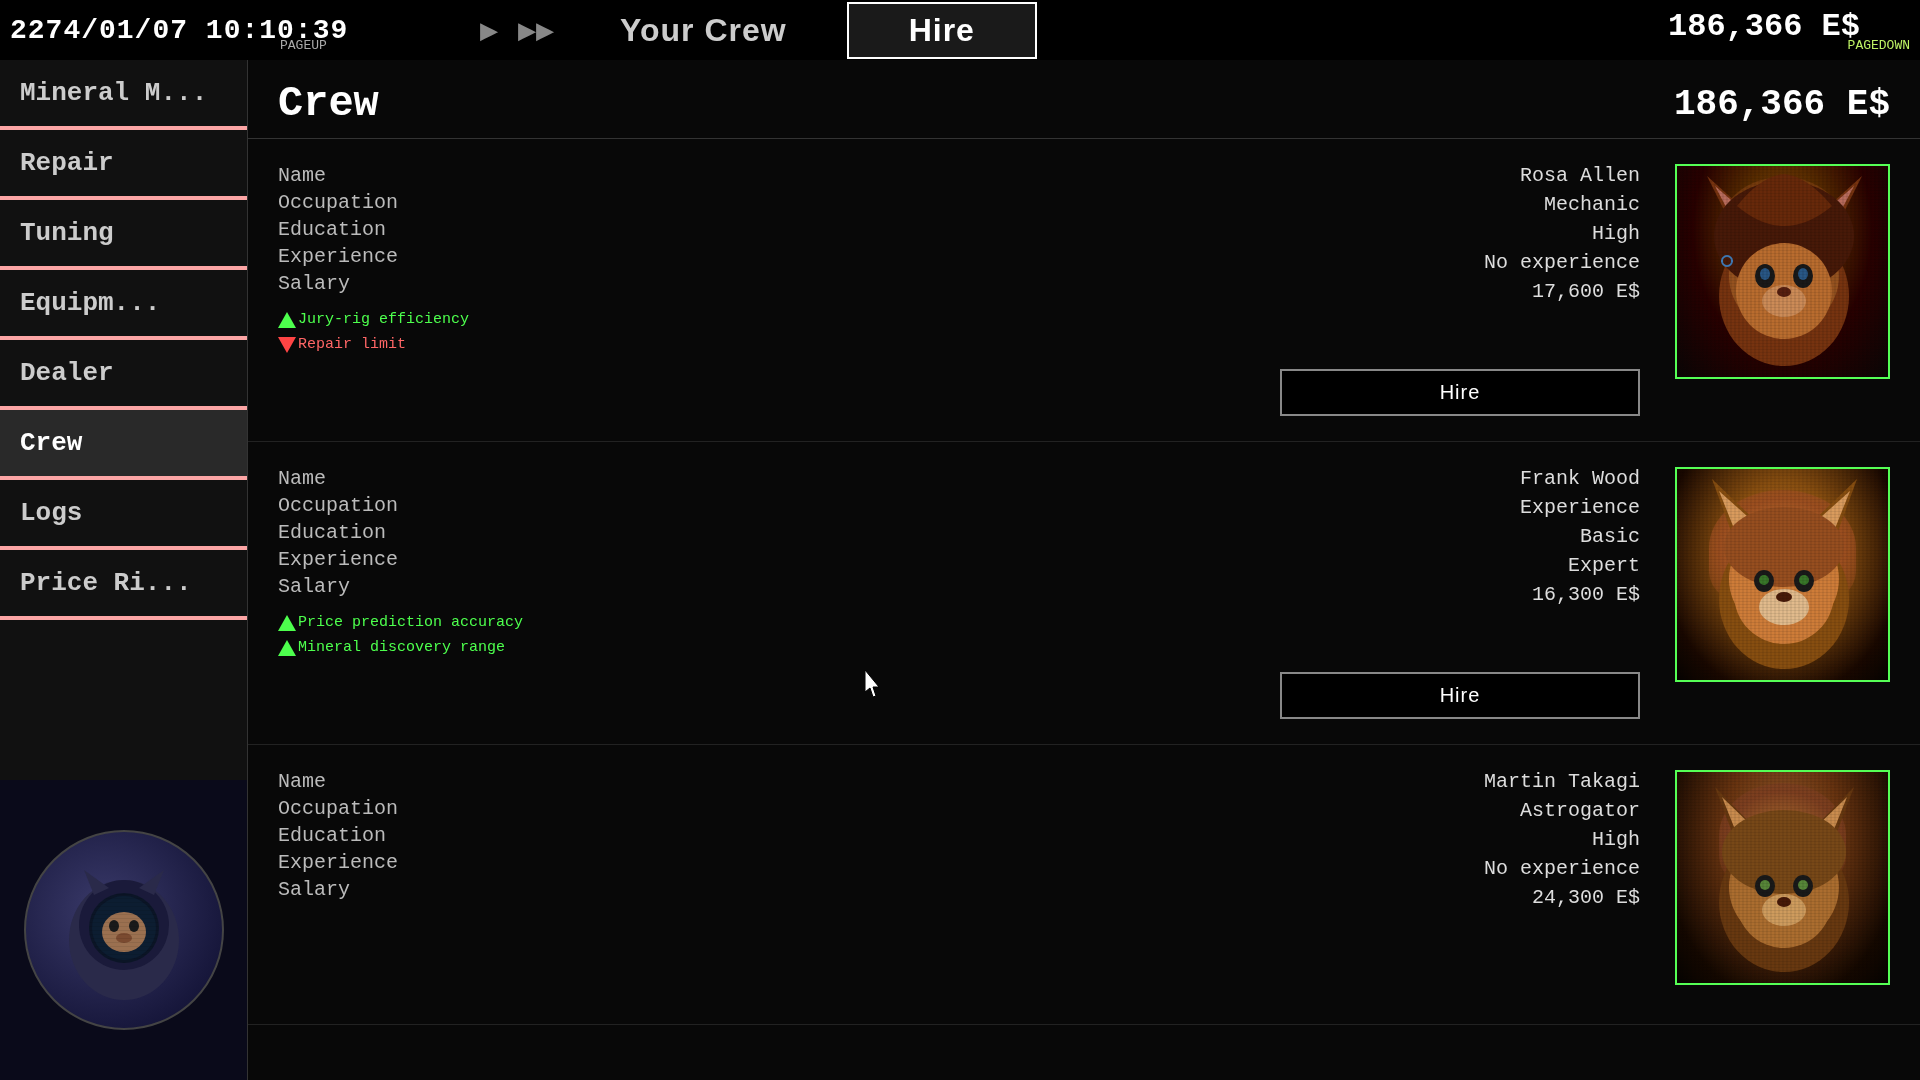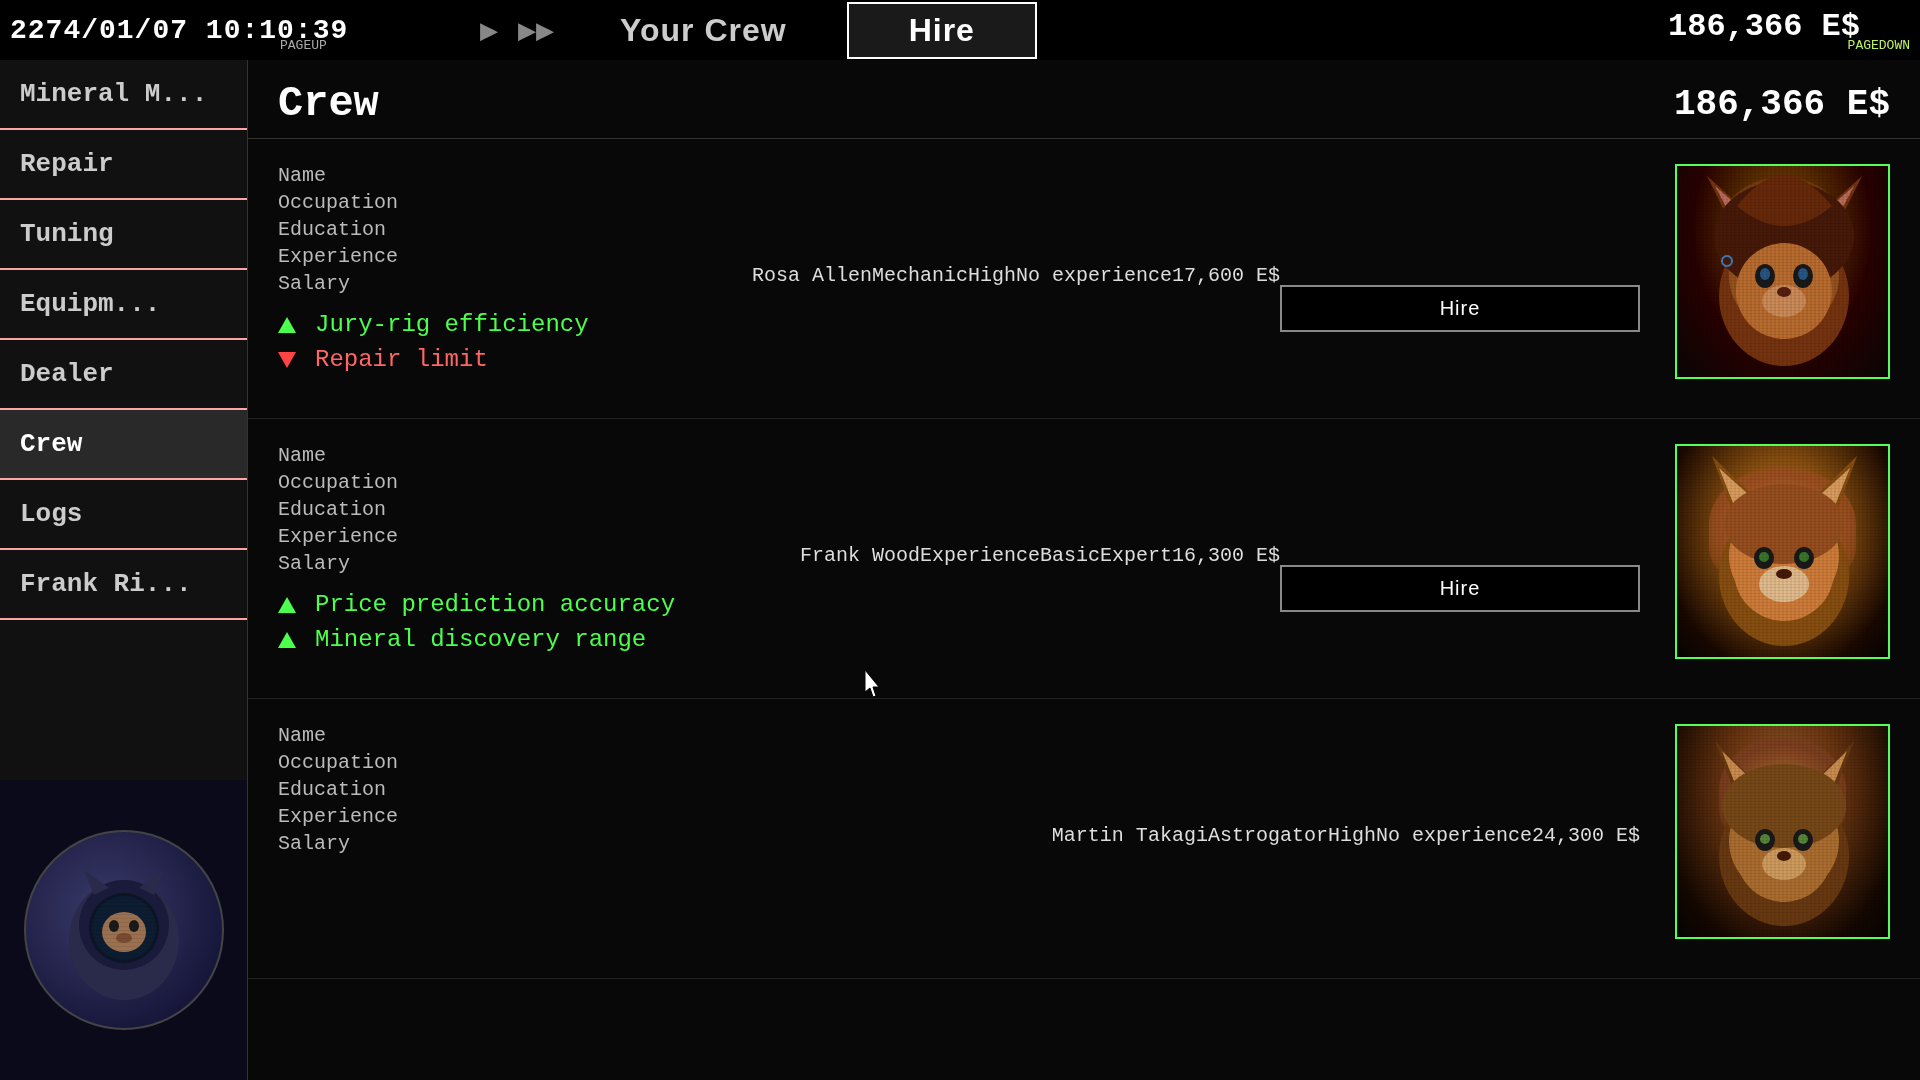"Mineral M..." .sidebar-item { border-bottom: 2px solid #fca5a5 -> 4px solid #fca5a5 }
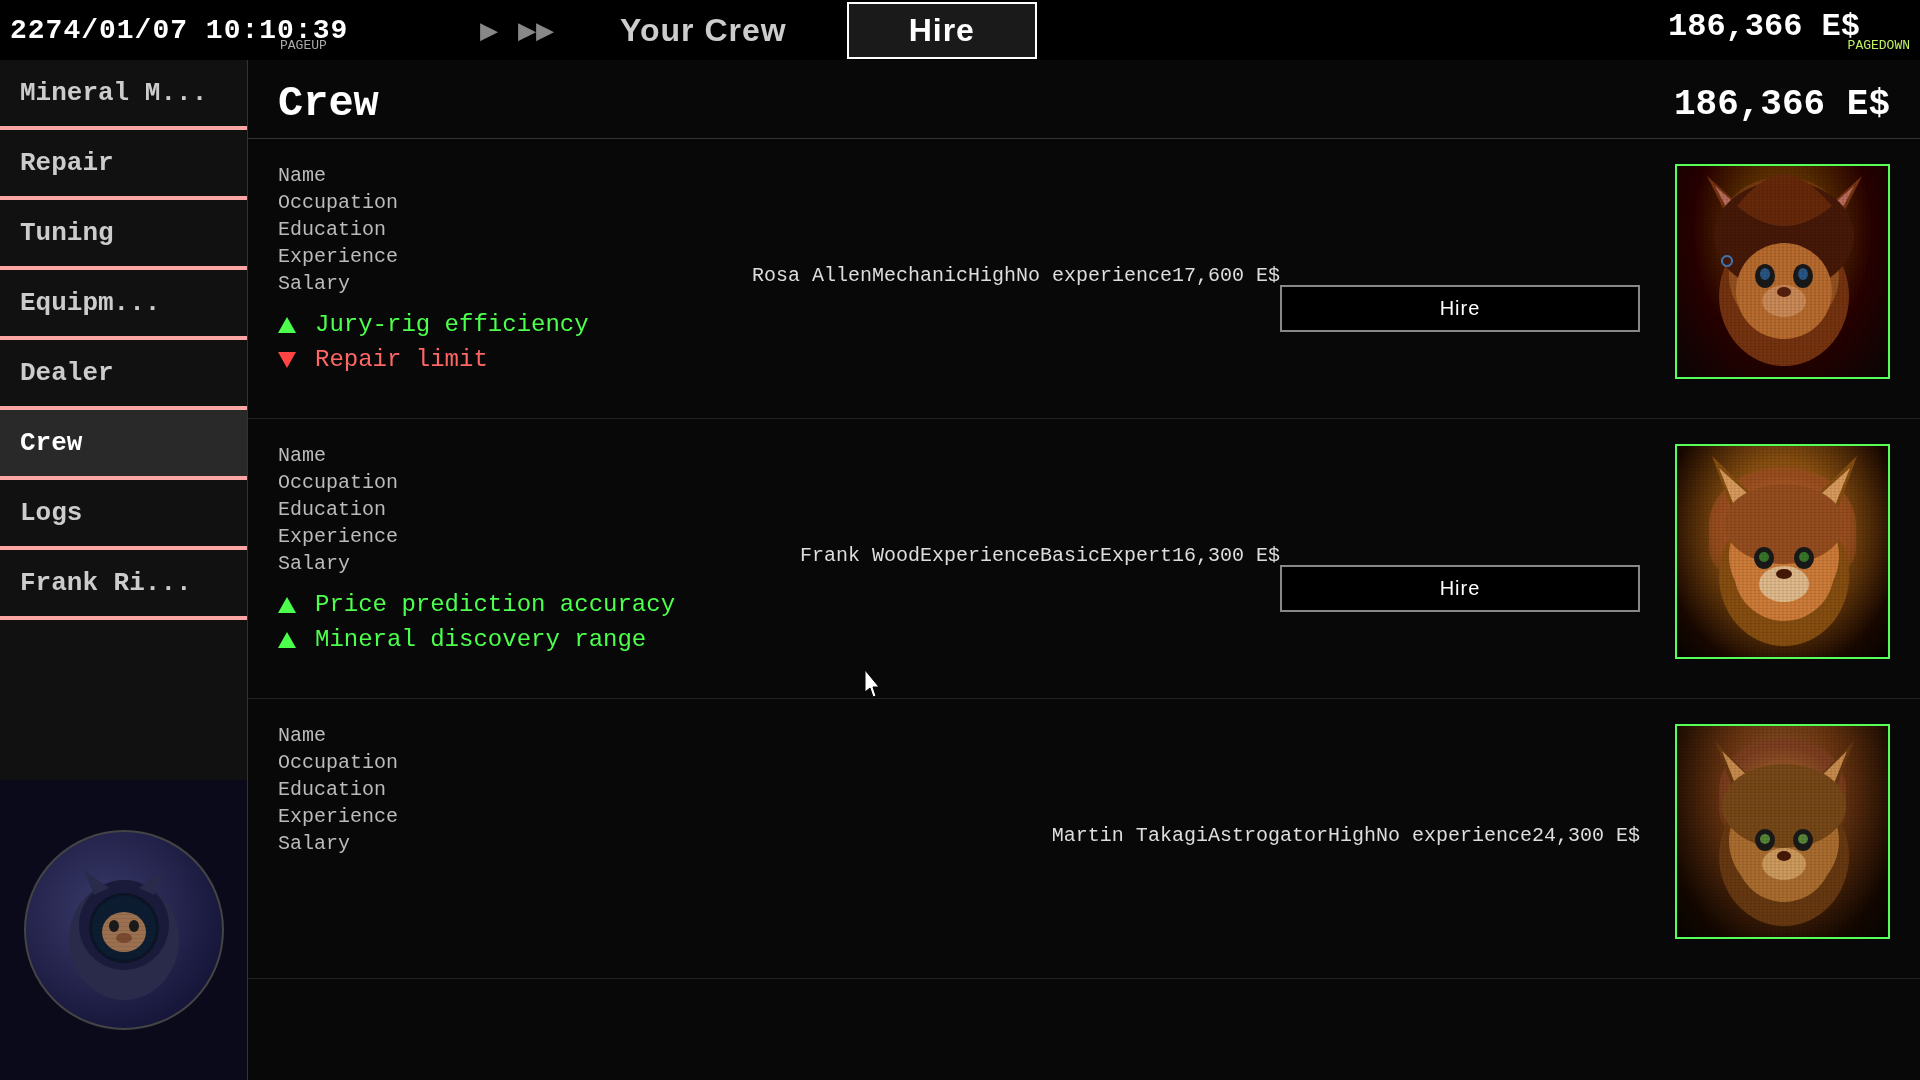"Rosa Allen" .crew-right { align-items: center -> flex-end; flex-direction: row -> column }
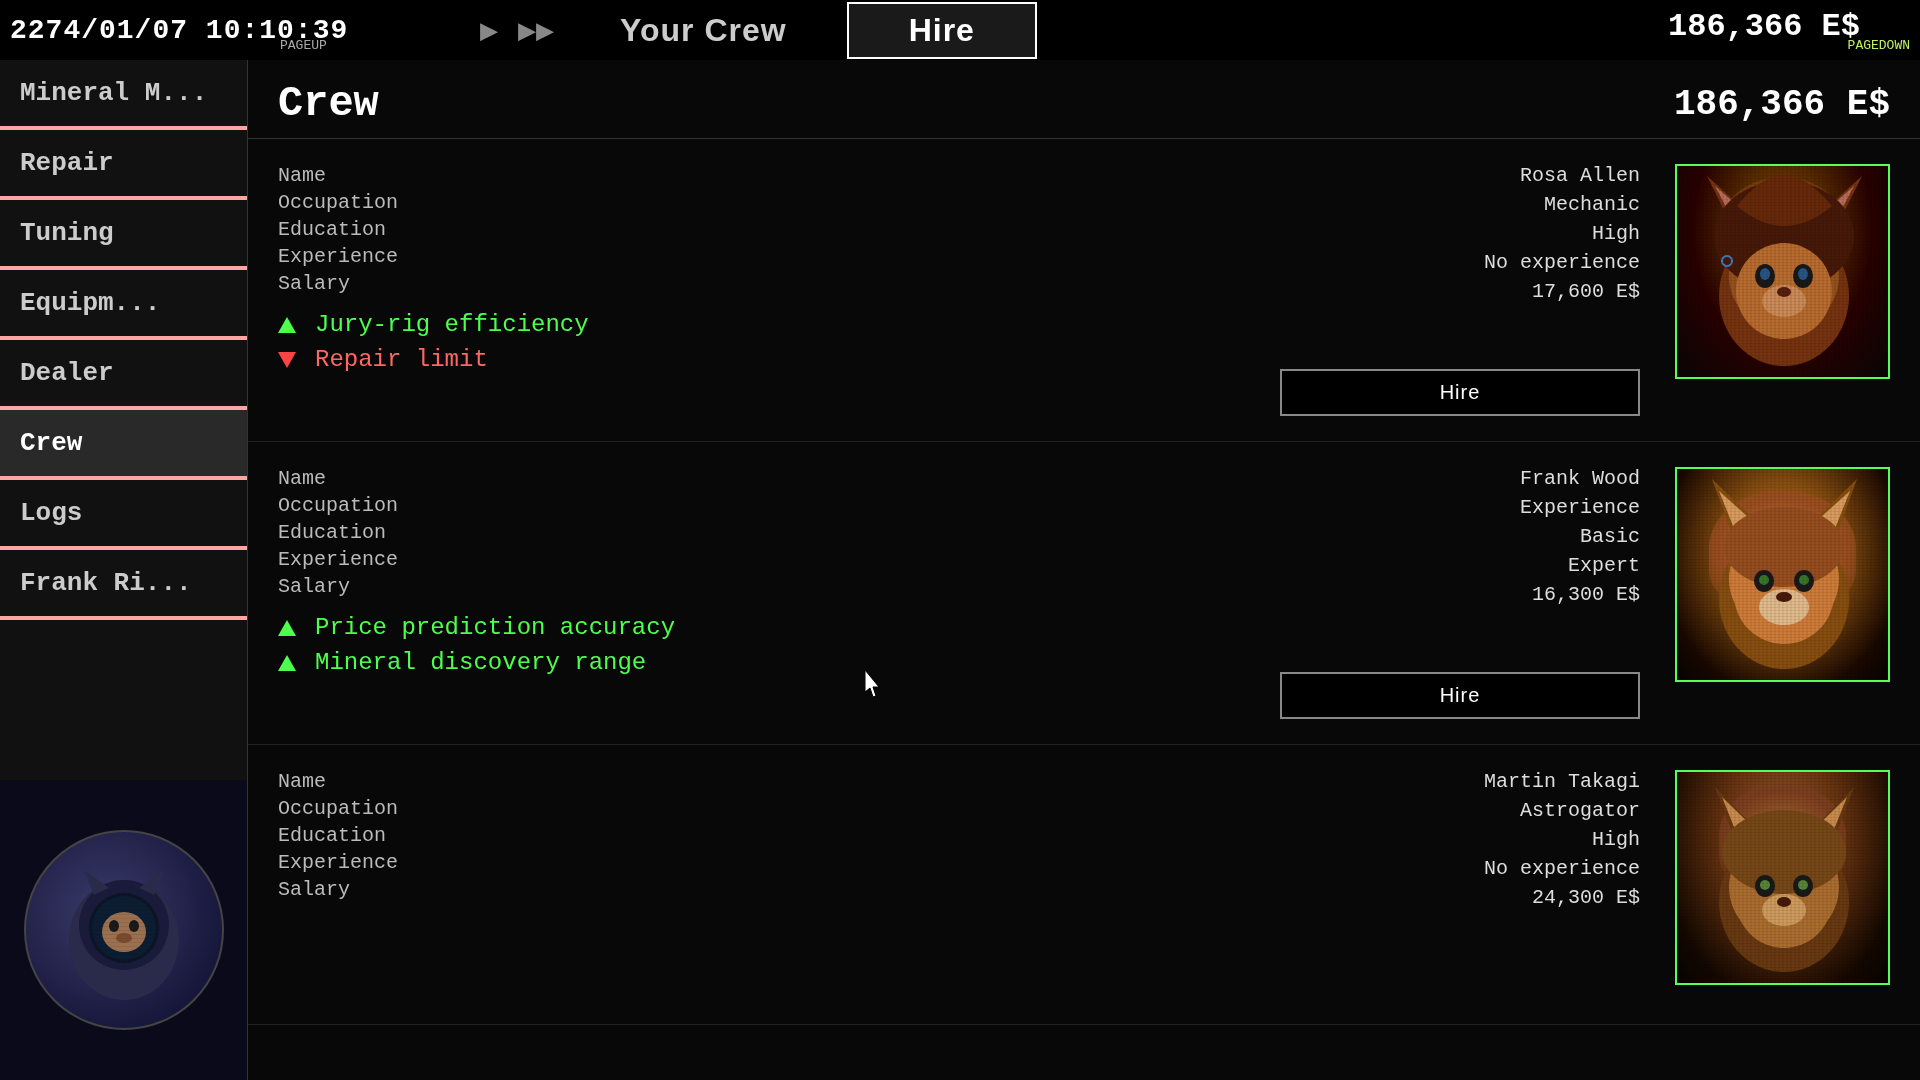"Jury-rig efficiency" .skill-item { font-size: 24px -> 15px; gap: 19px -> 2px }
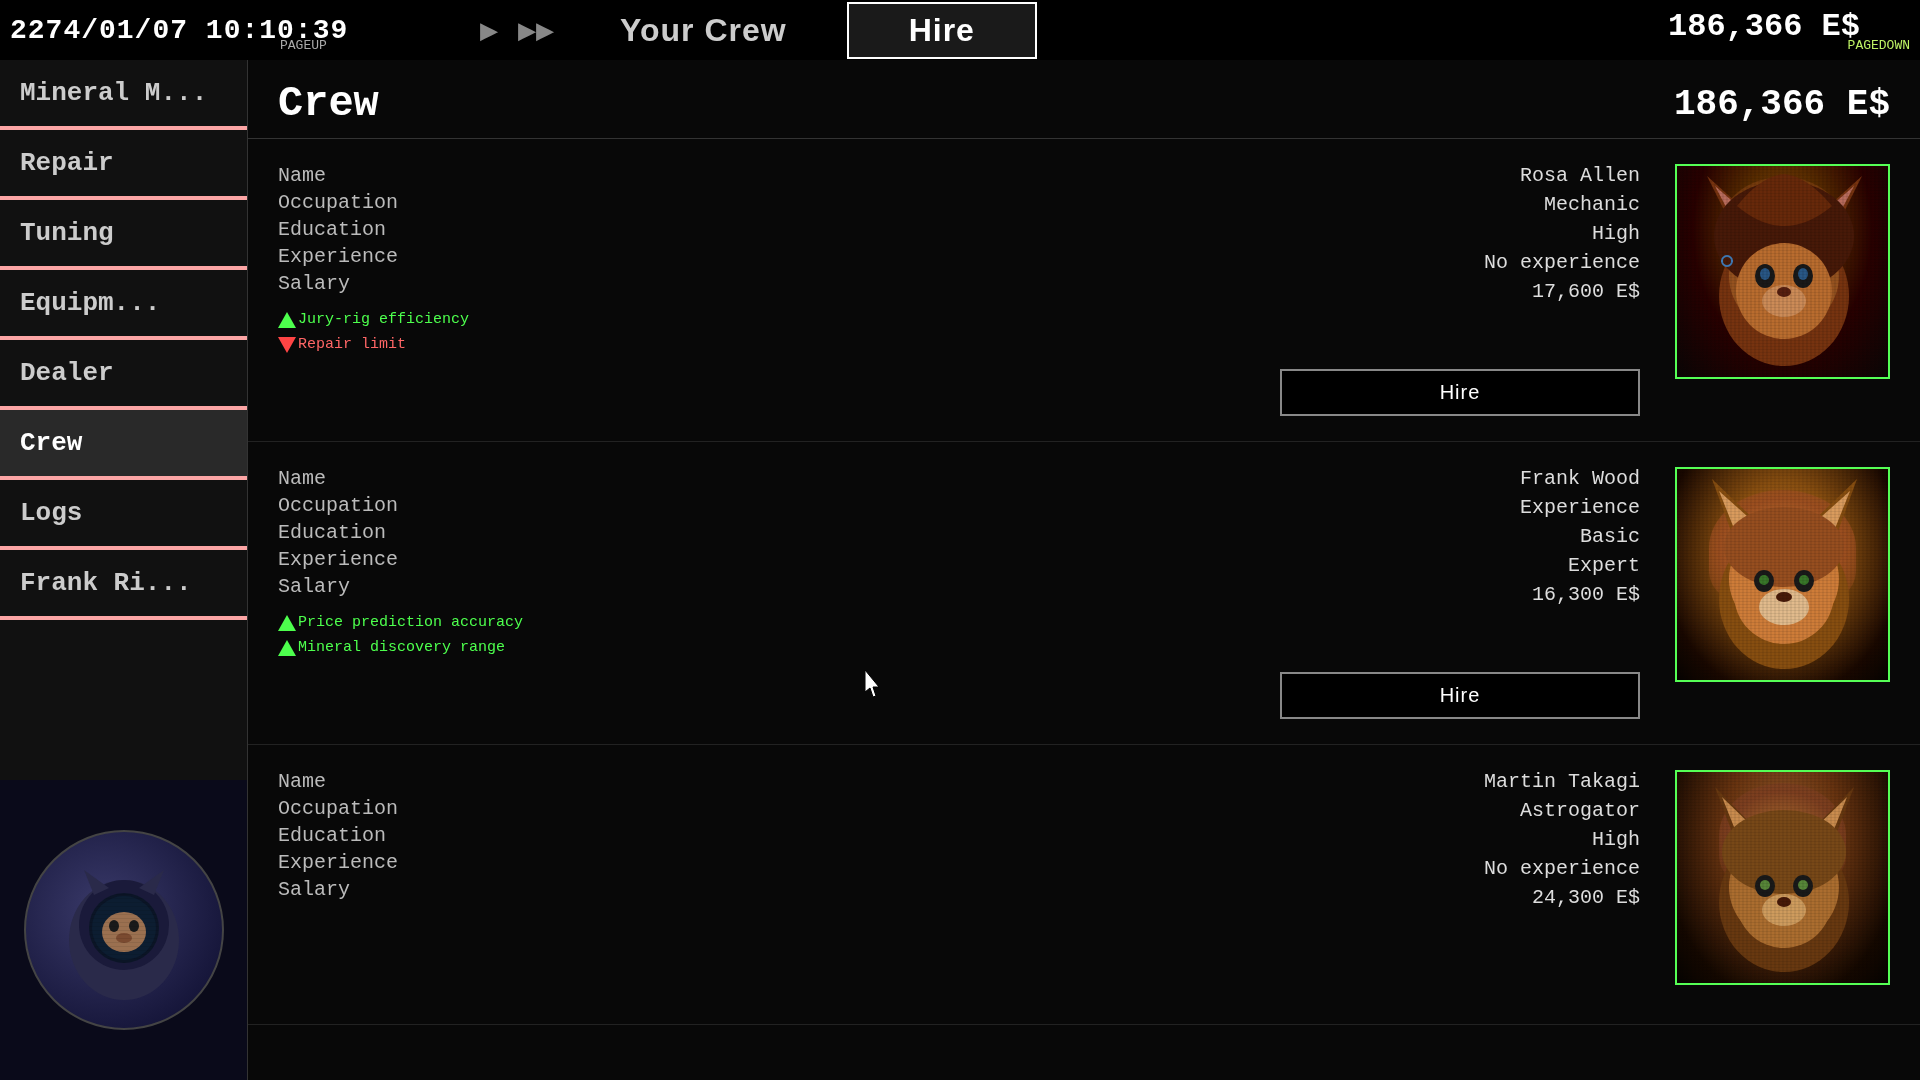"Frank Ri..." div.sidebar-item { text: Frank -> Price }
